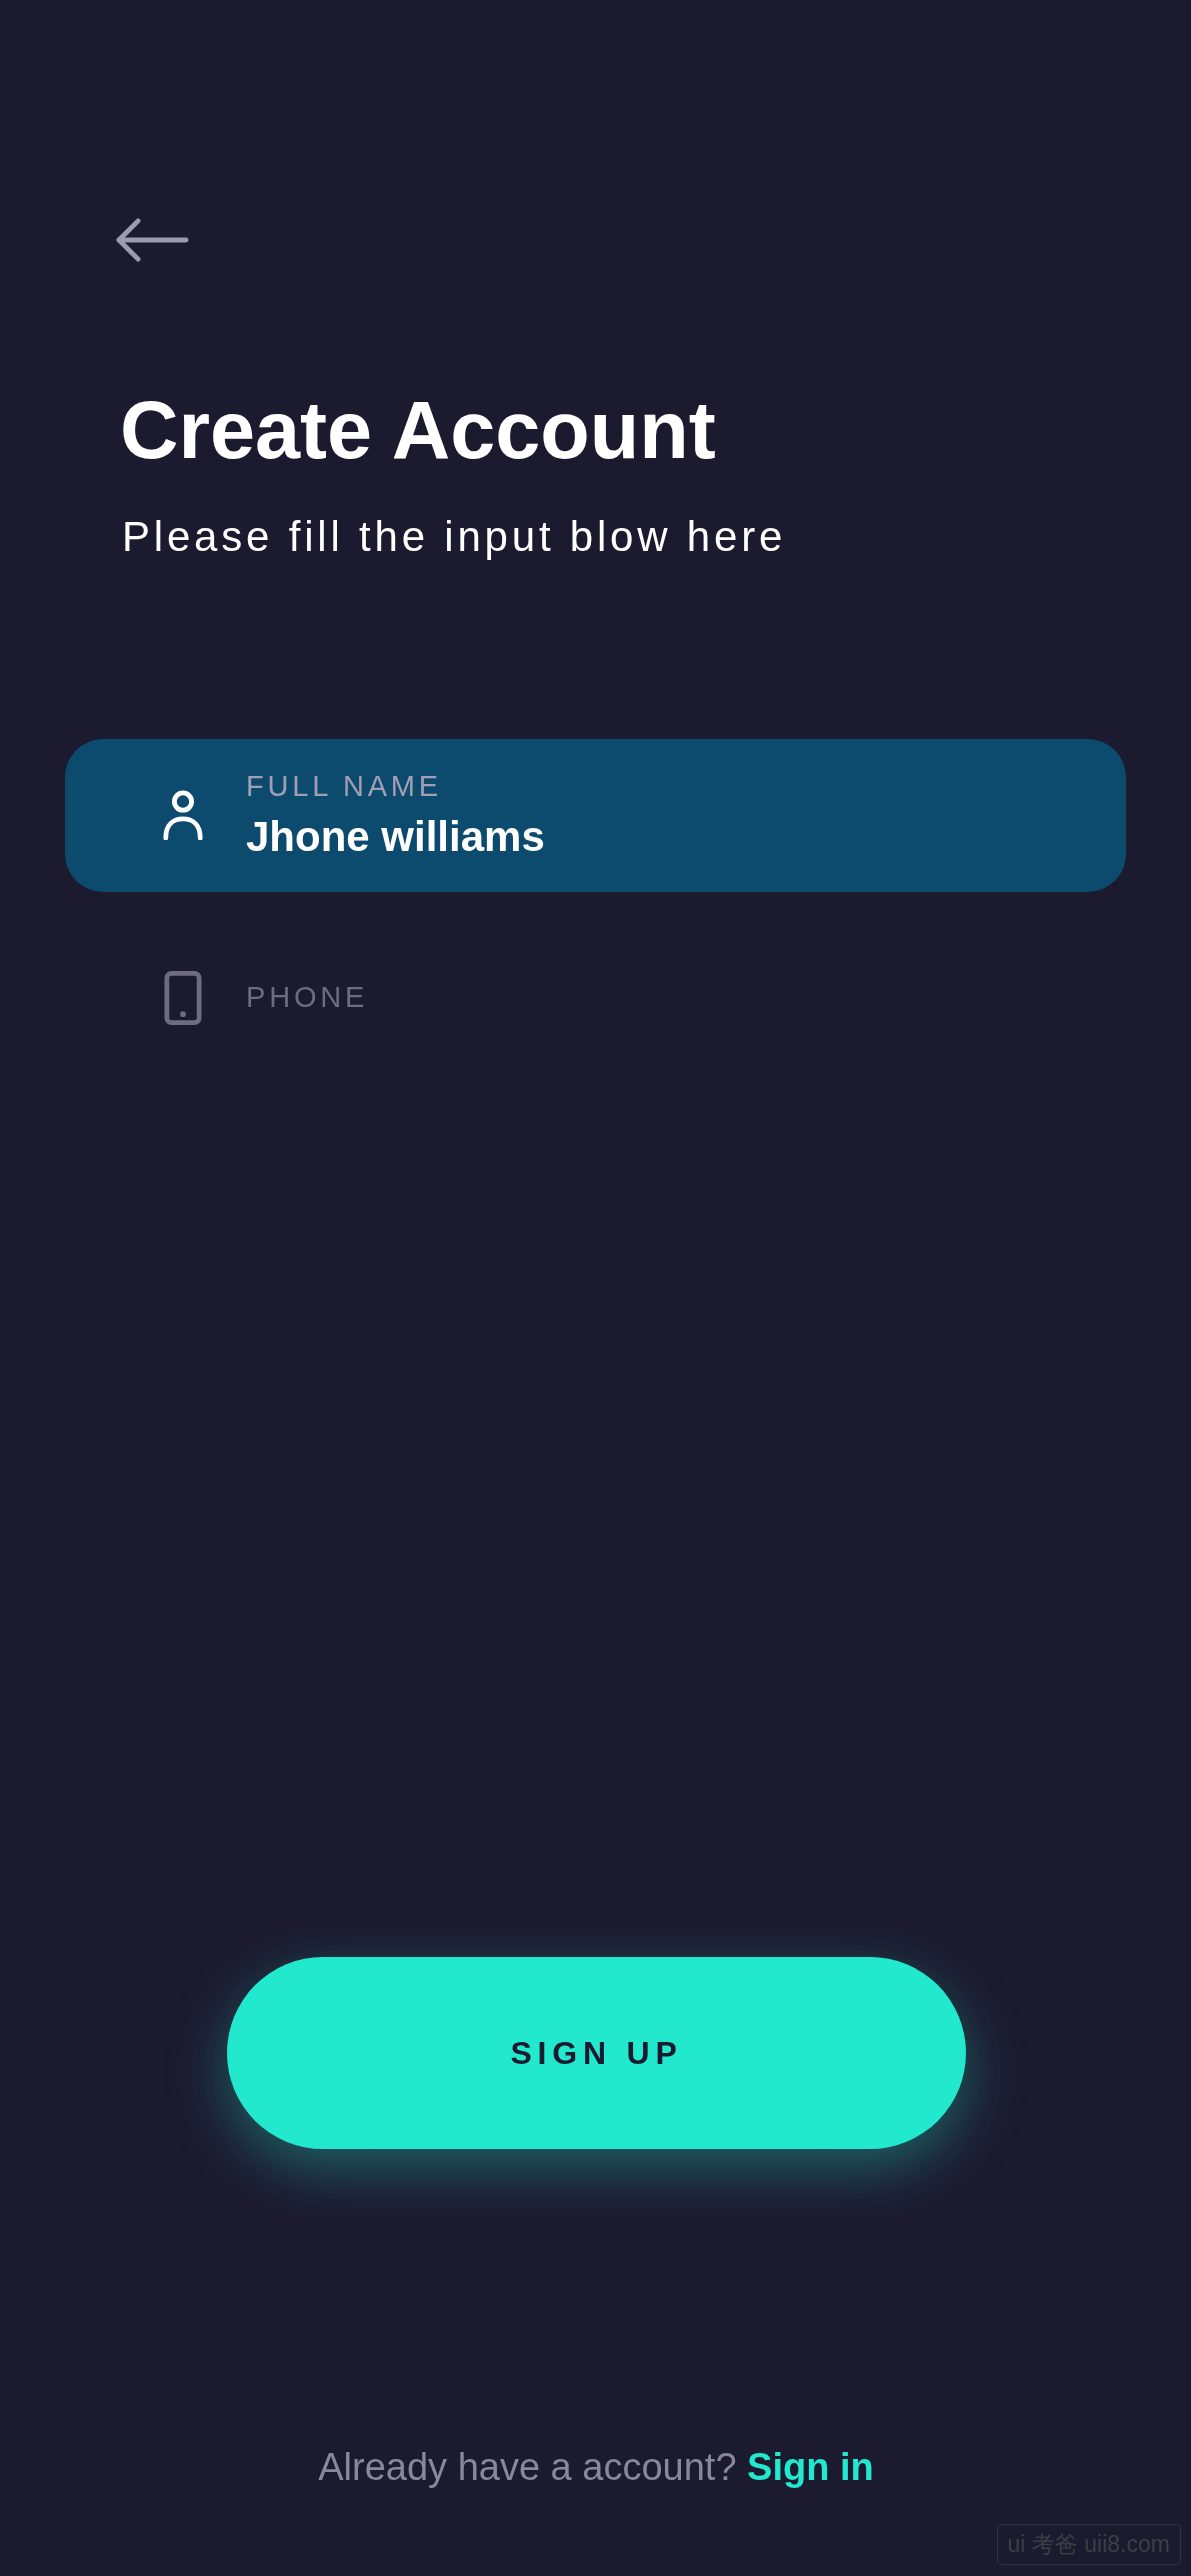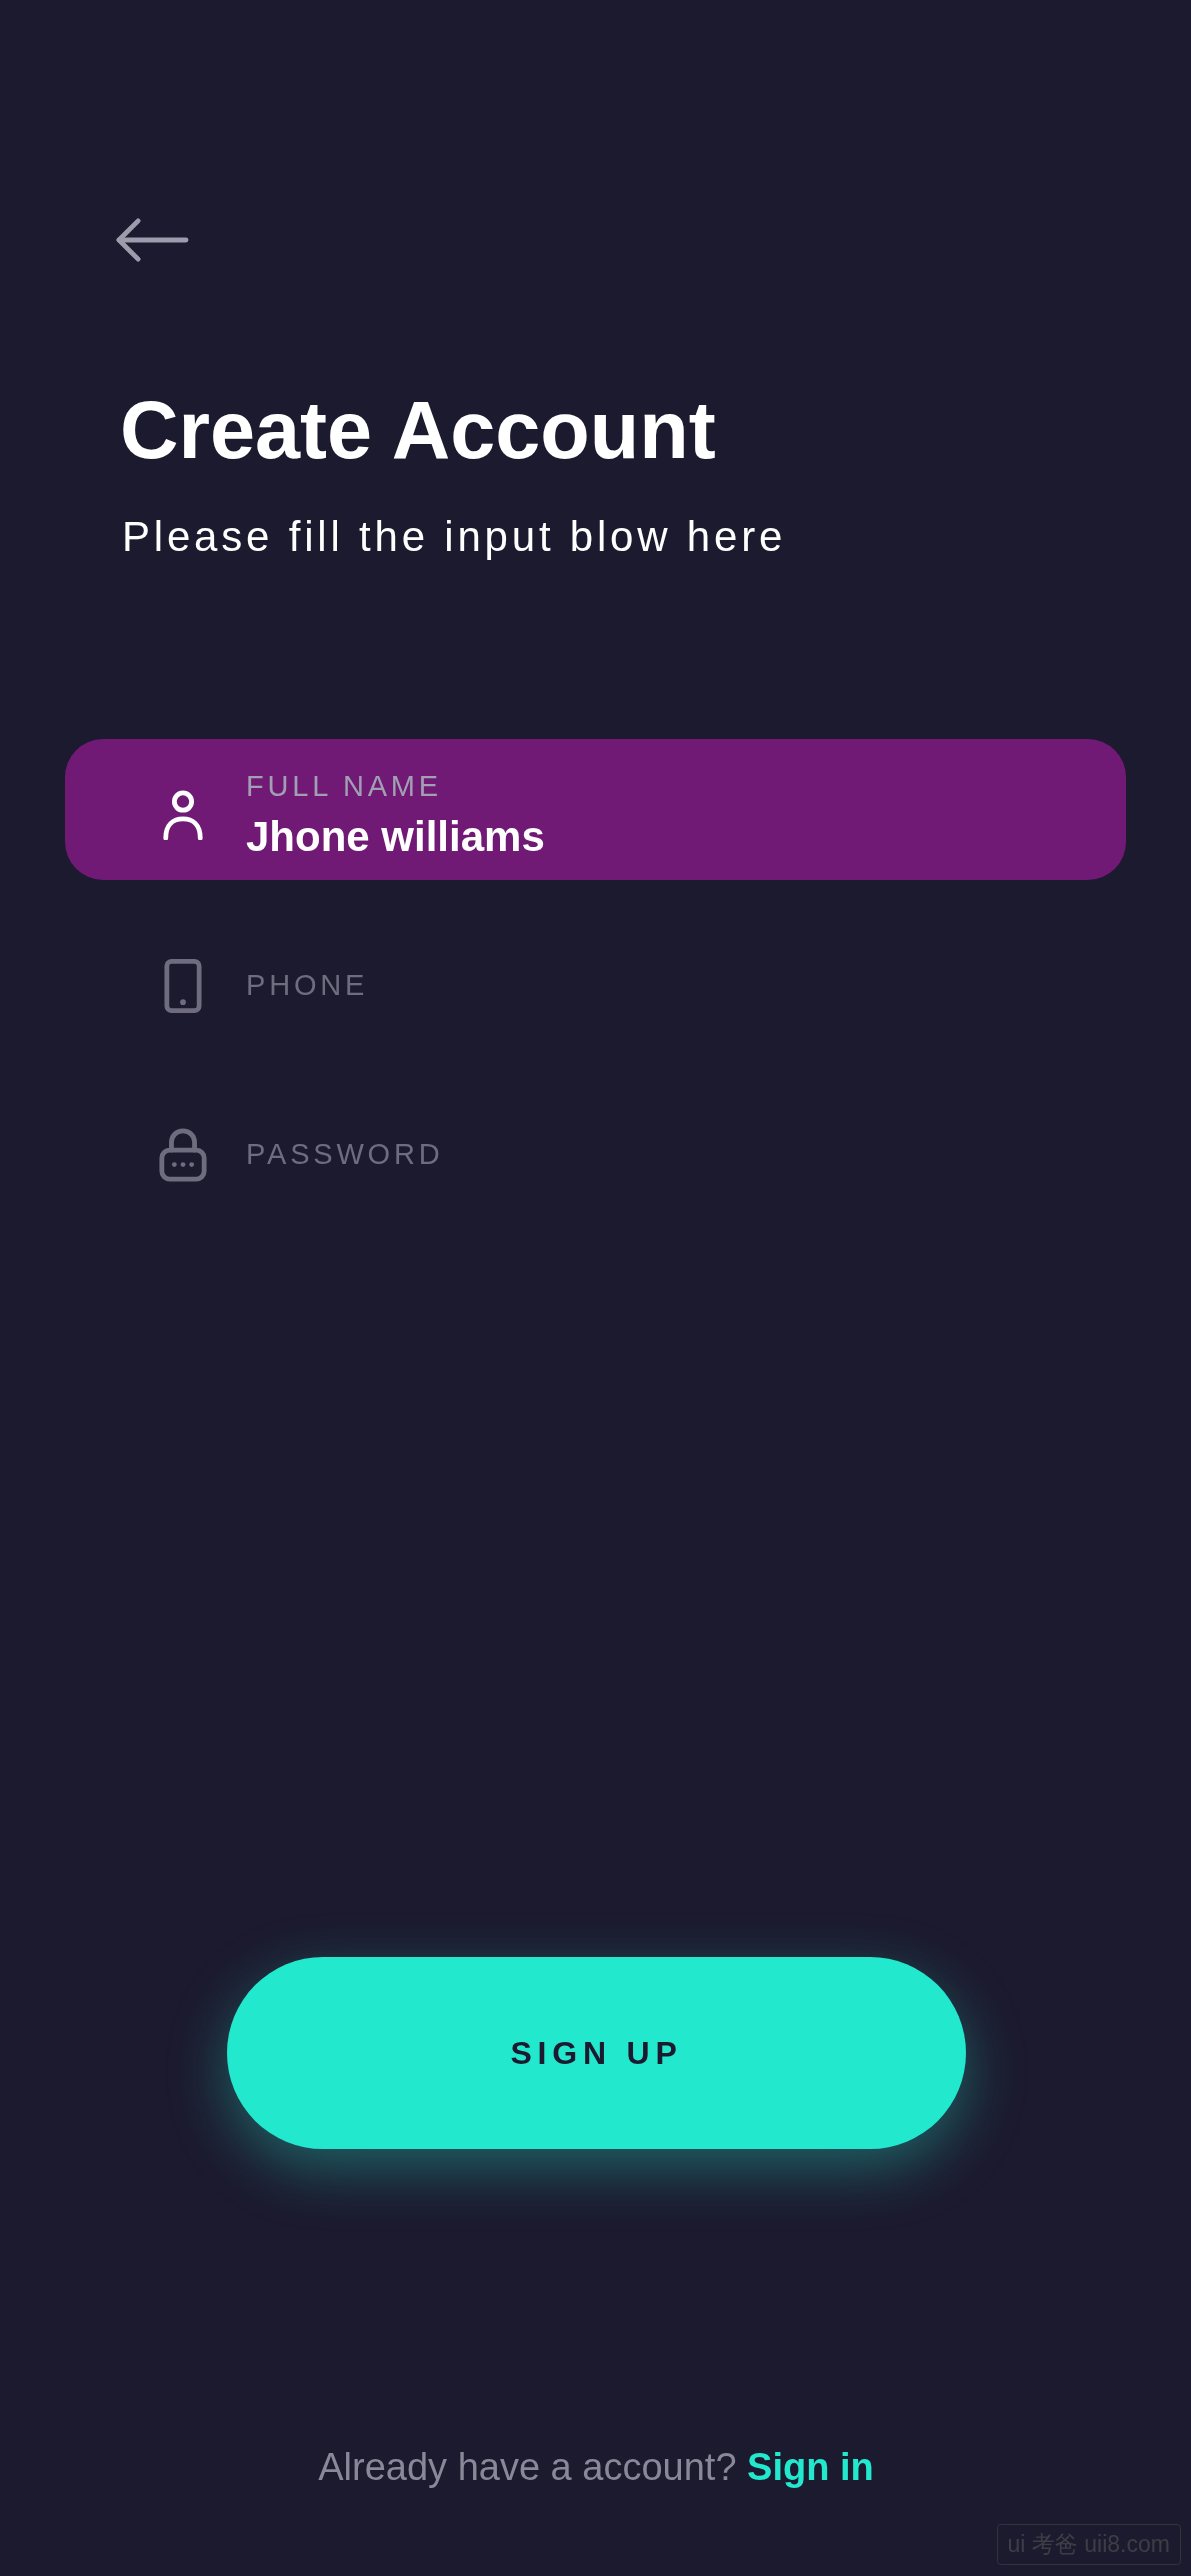"FULL NAME" .input-field.active { background-color: #701a75 -> #0c4a6e; padding-bottom: 19px -> 31px }
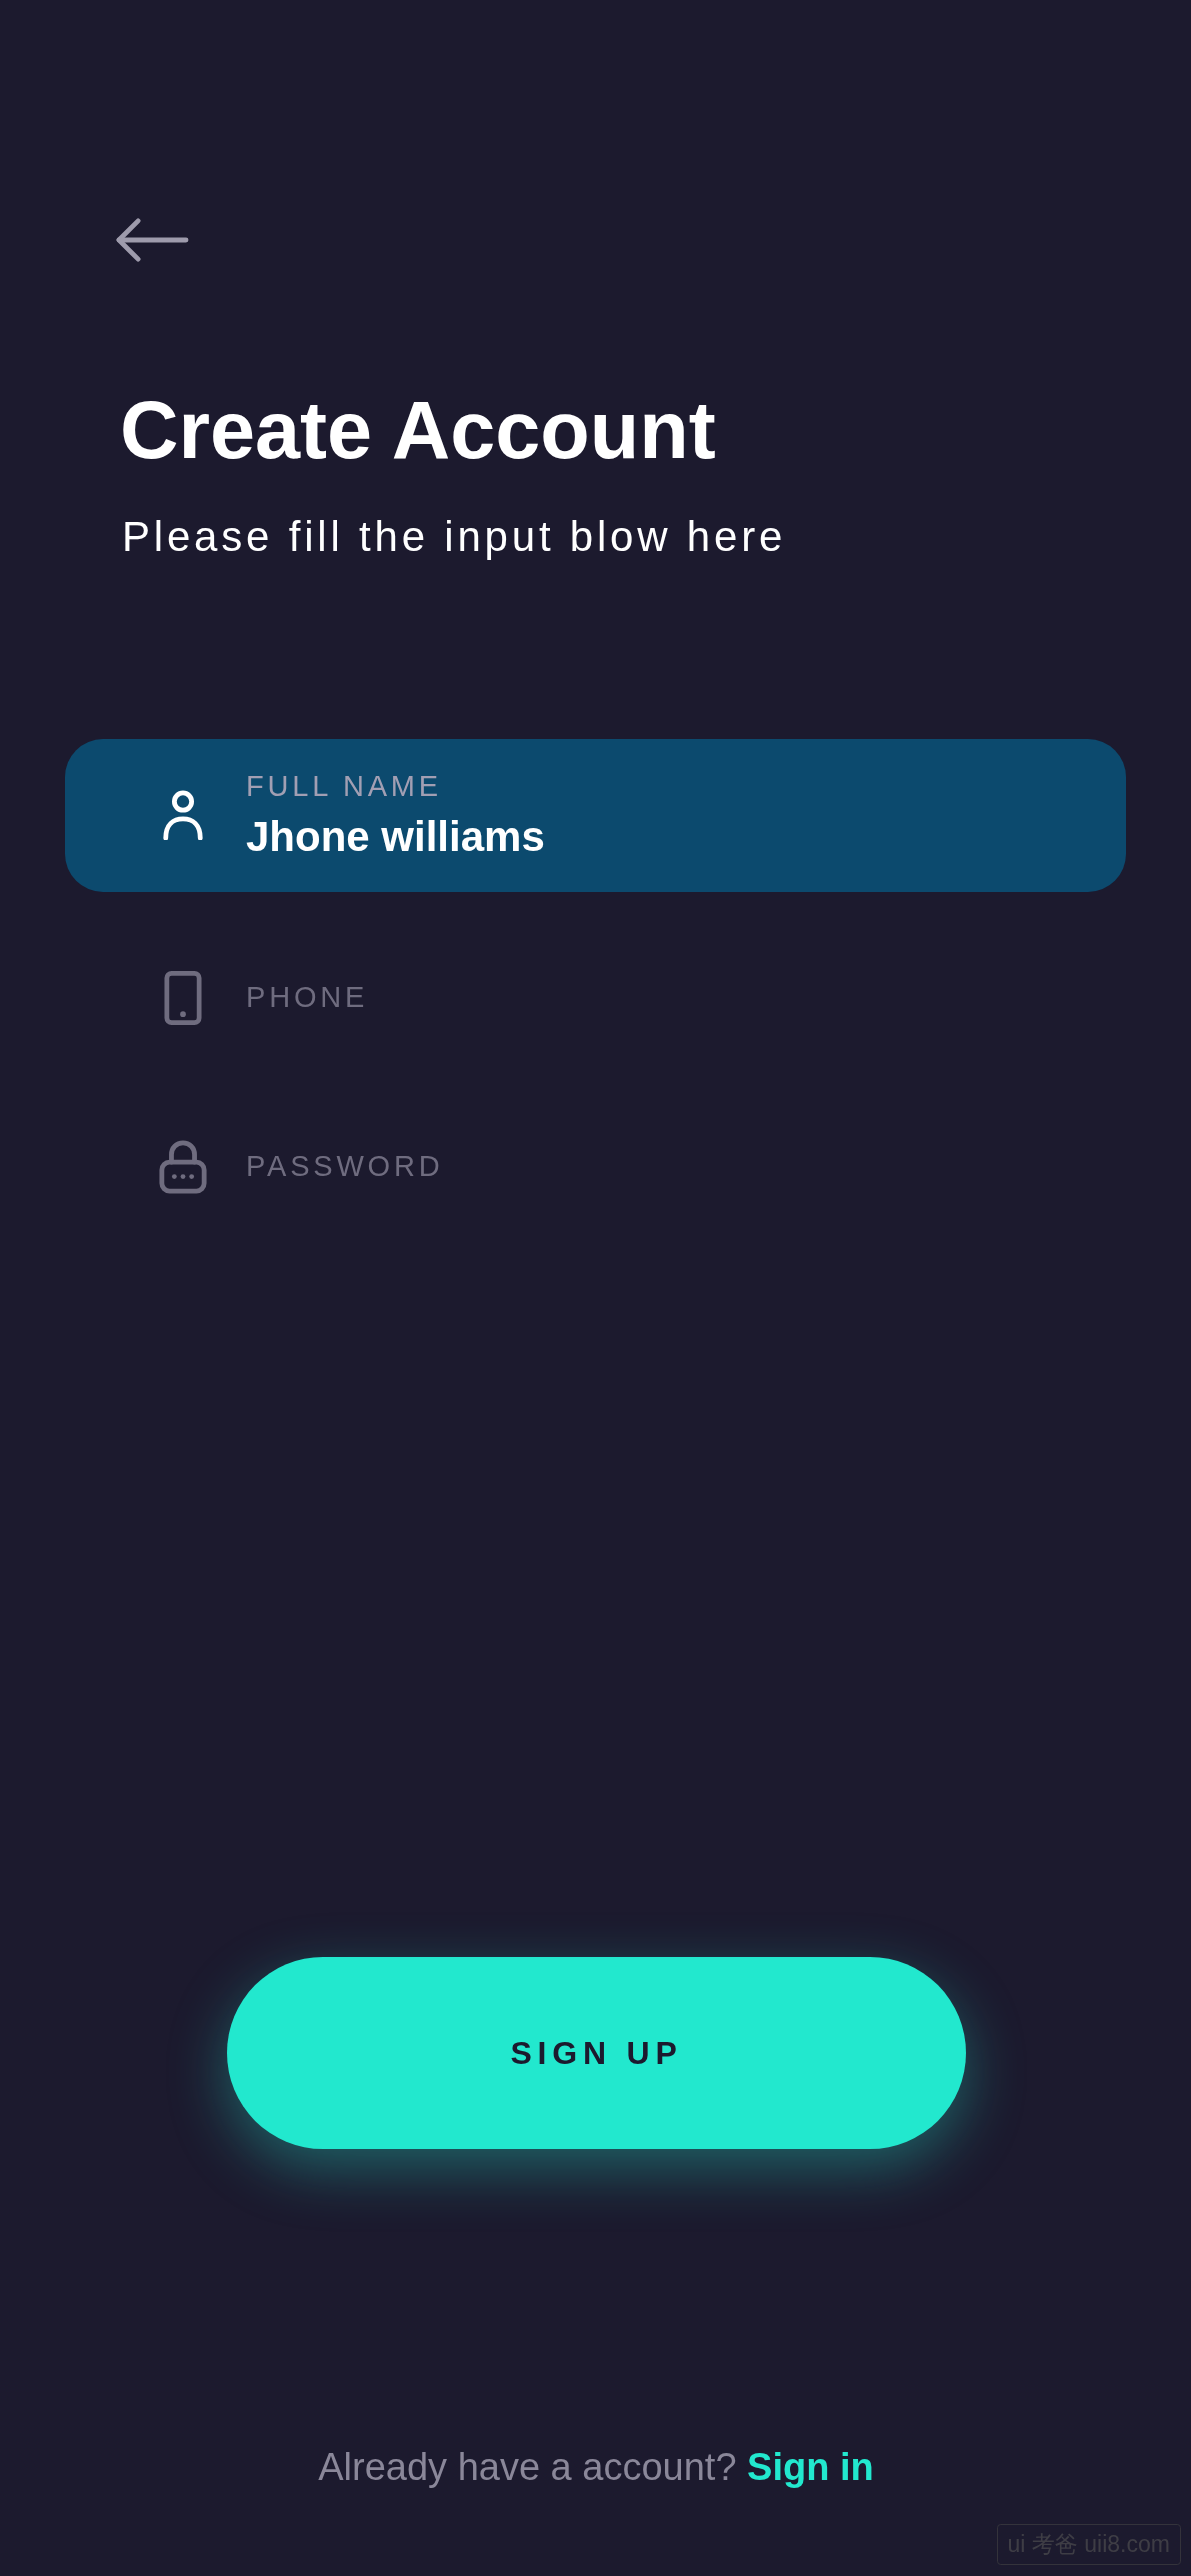"PASSWORD" div.input-field { html: <div> <div> <svg> <path></path> <rect></rect> <circle></circle> <circle></circle> <circle></circle> </svg> </div> <span>PASSWORD</span> </div> -> none }
